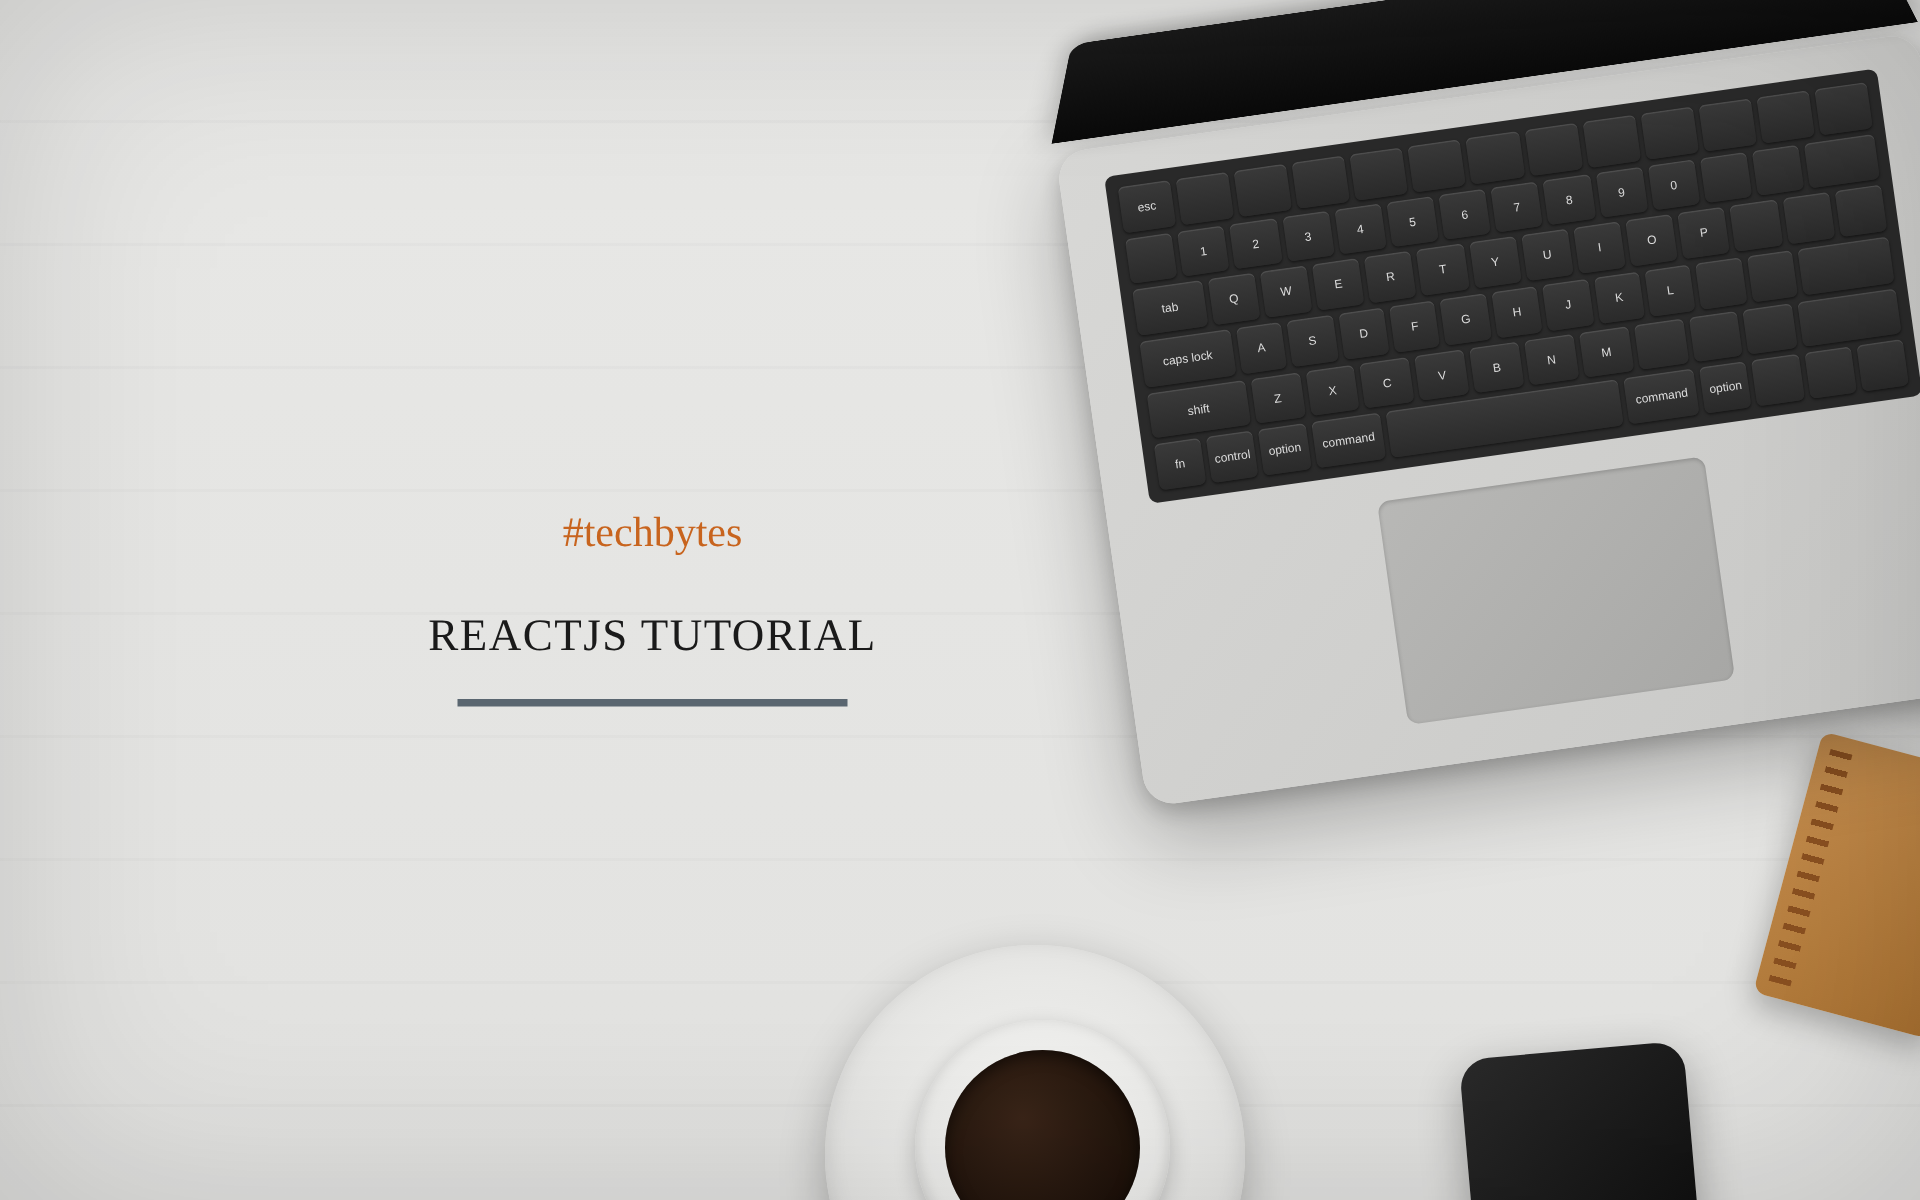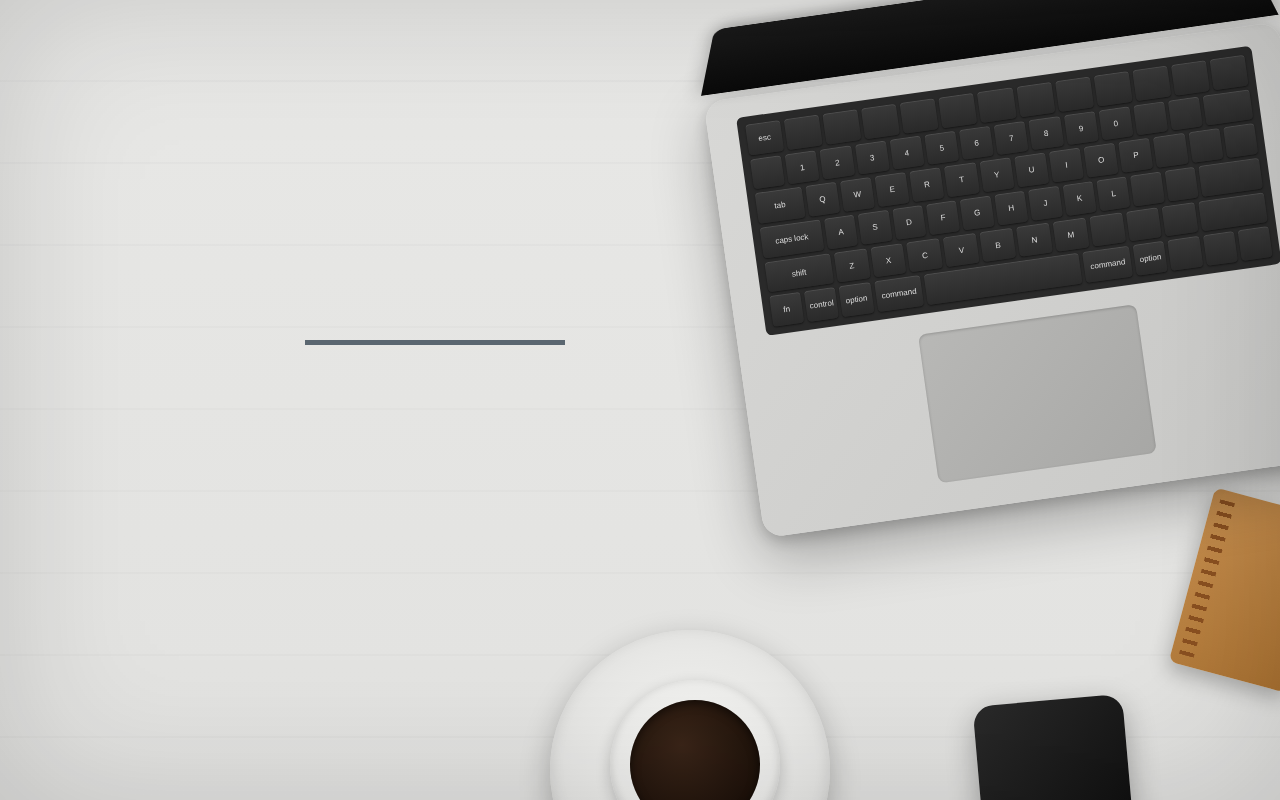"#techbytes" div.hashtag { html: none -> <div>#techbytes</div> }
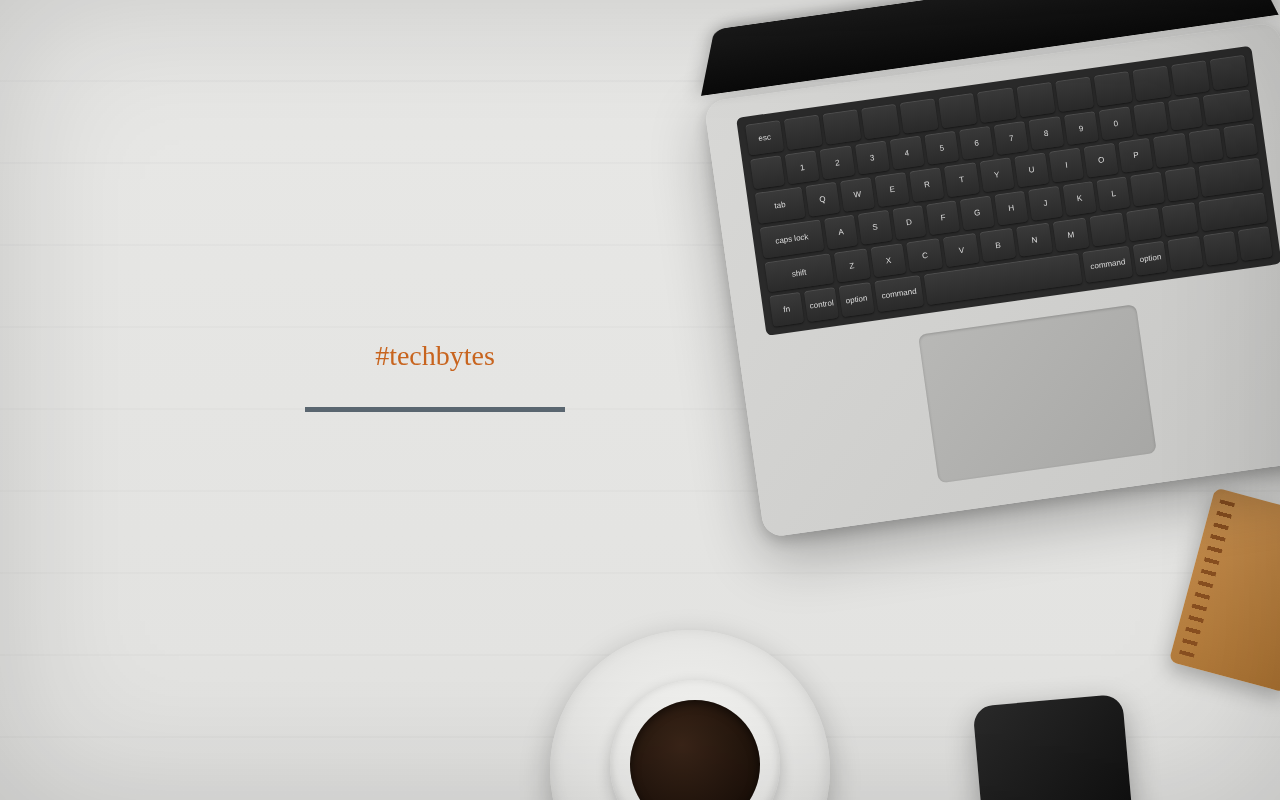"REACTJS TUTORIAL" div.title { html: none -> <div>REACTJS TUTORIAL</div> }
